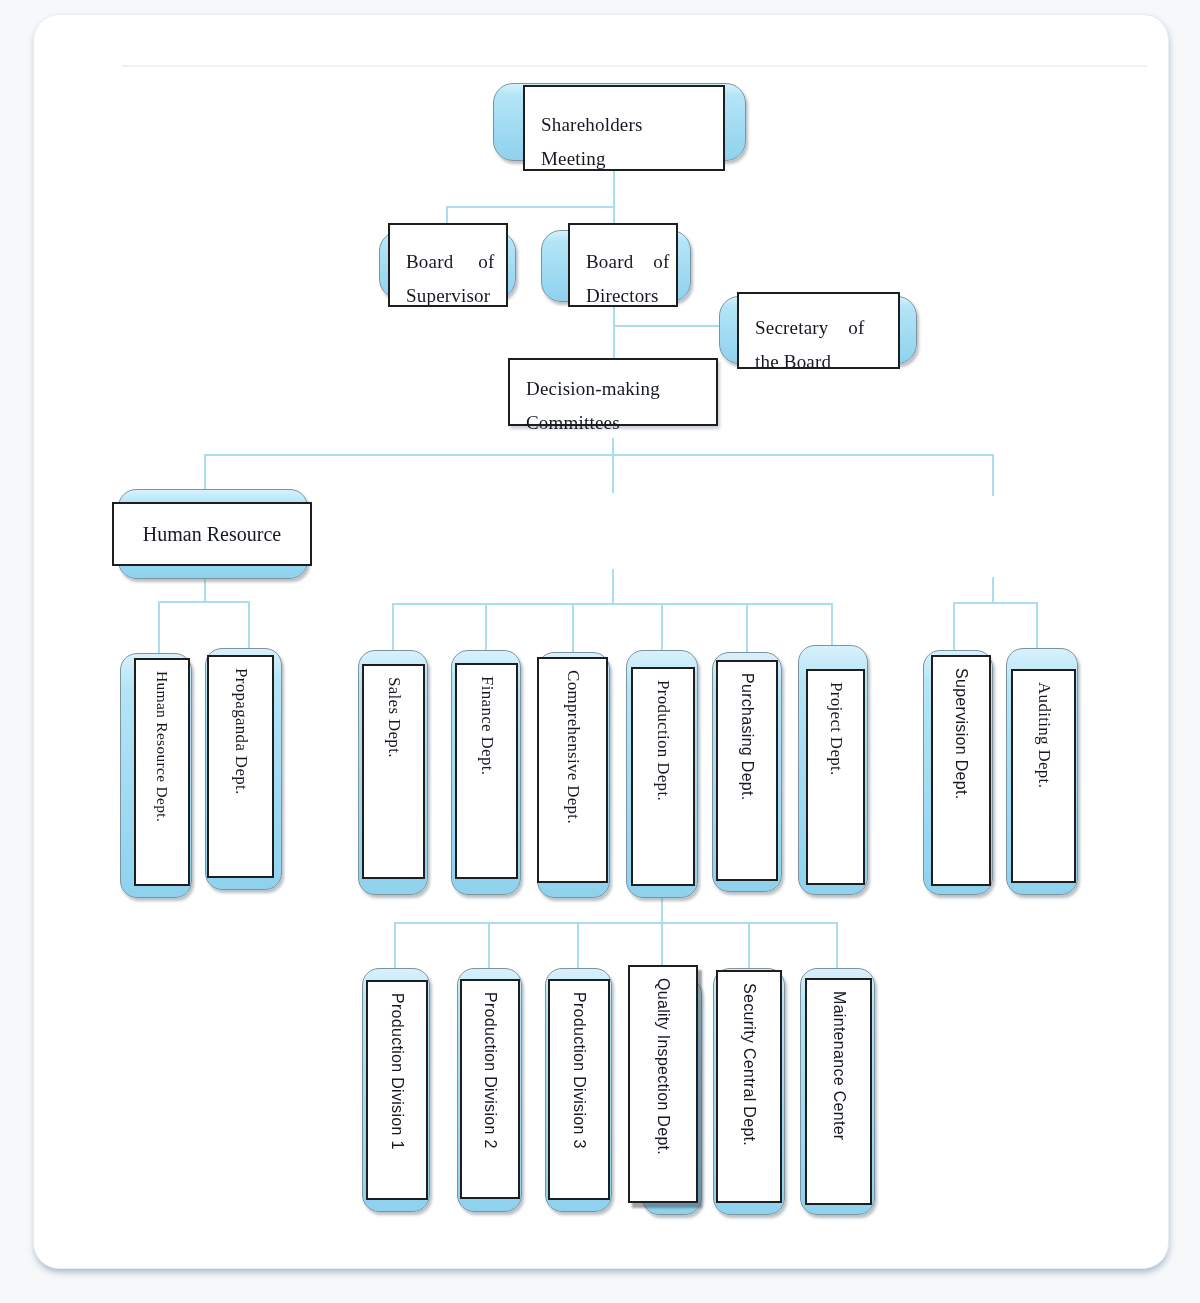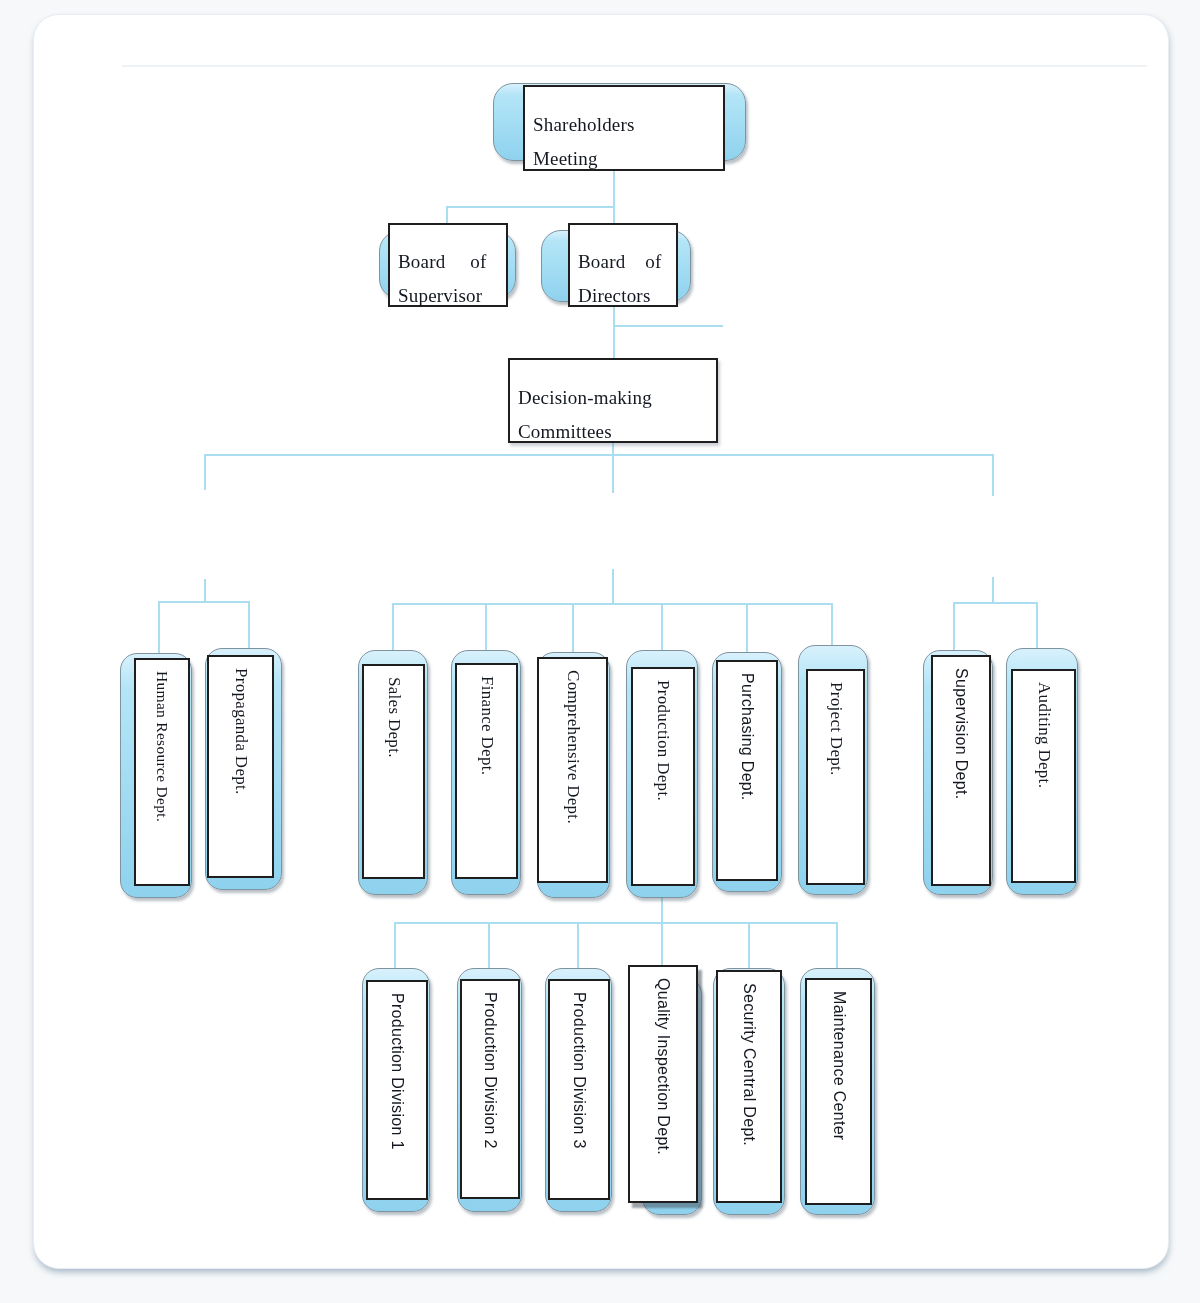"Shareholders" .tlbl { padding-left: 8px -> 16px }
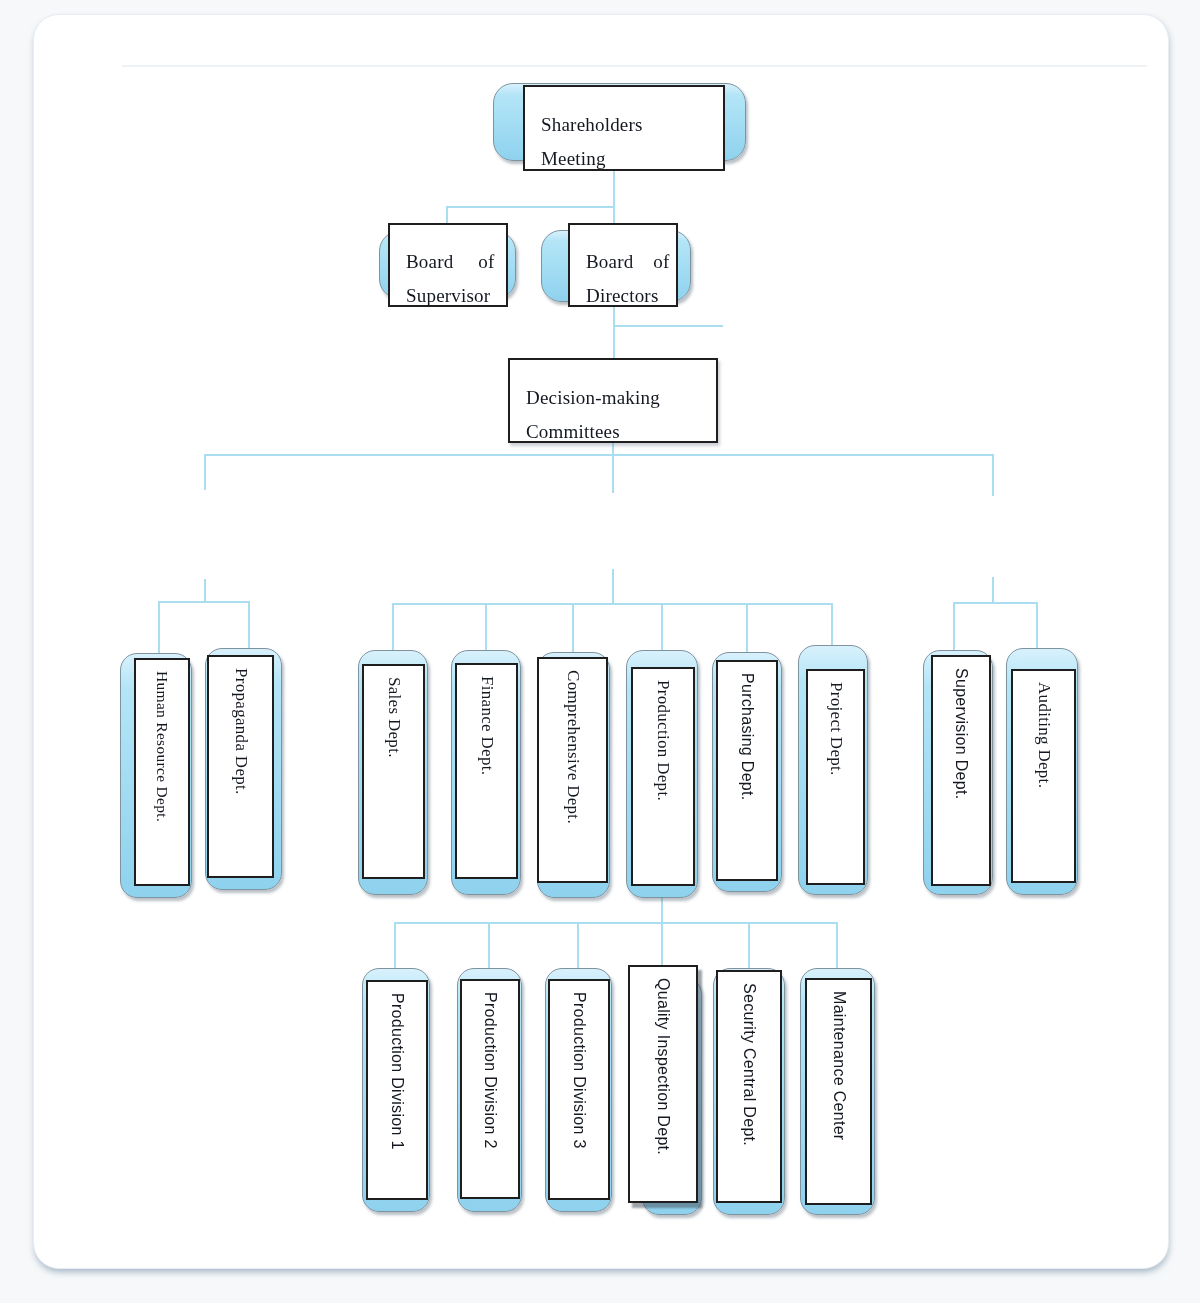"Secretary of" div.tnode { html: none -> <div> <div></div> <div> <span>Secretary of the Board</span> </div> </div> }
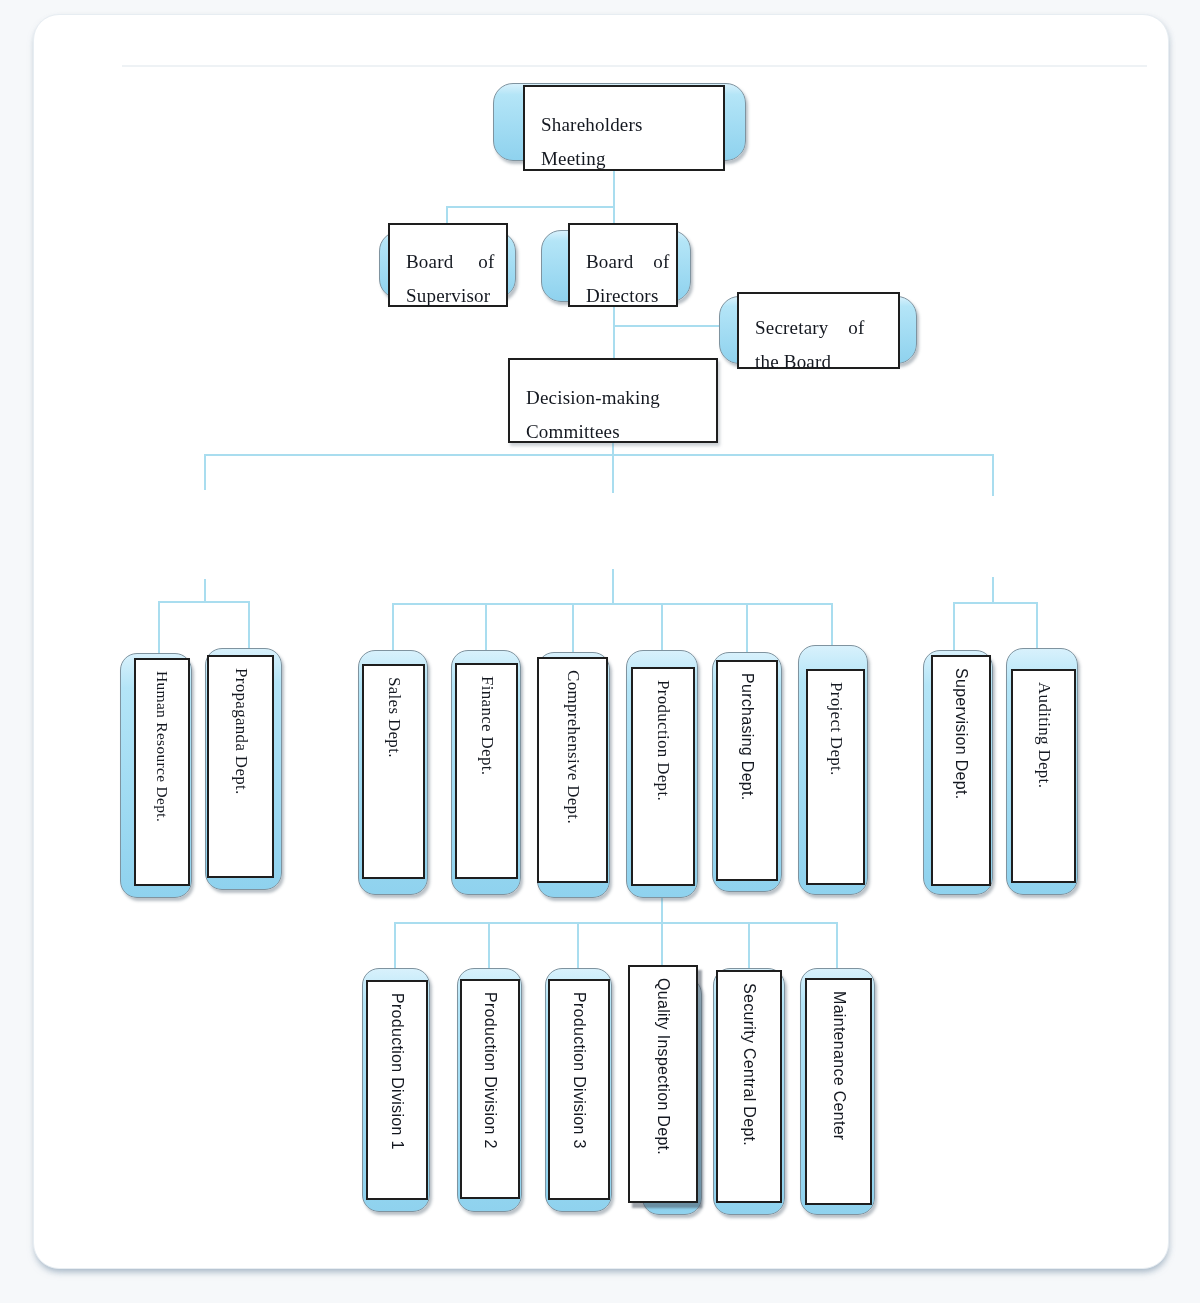"Decision-making" div.tnode { height: 85px -> 68px }
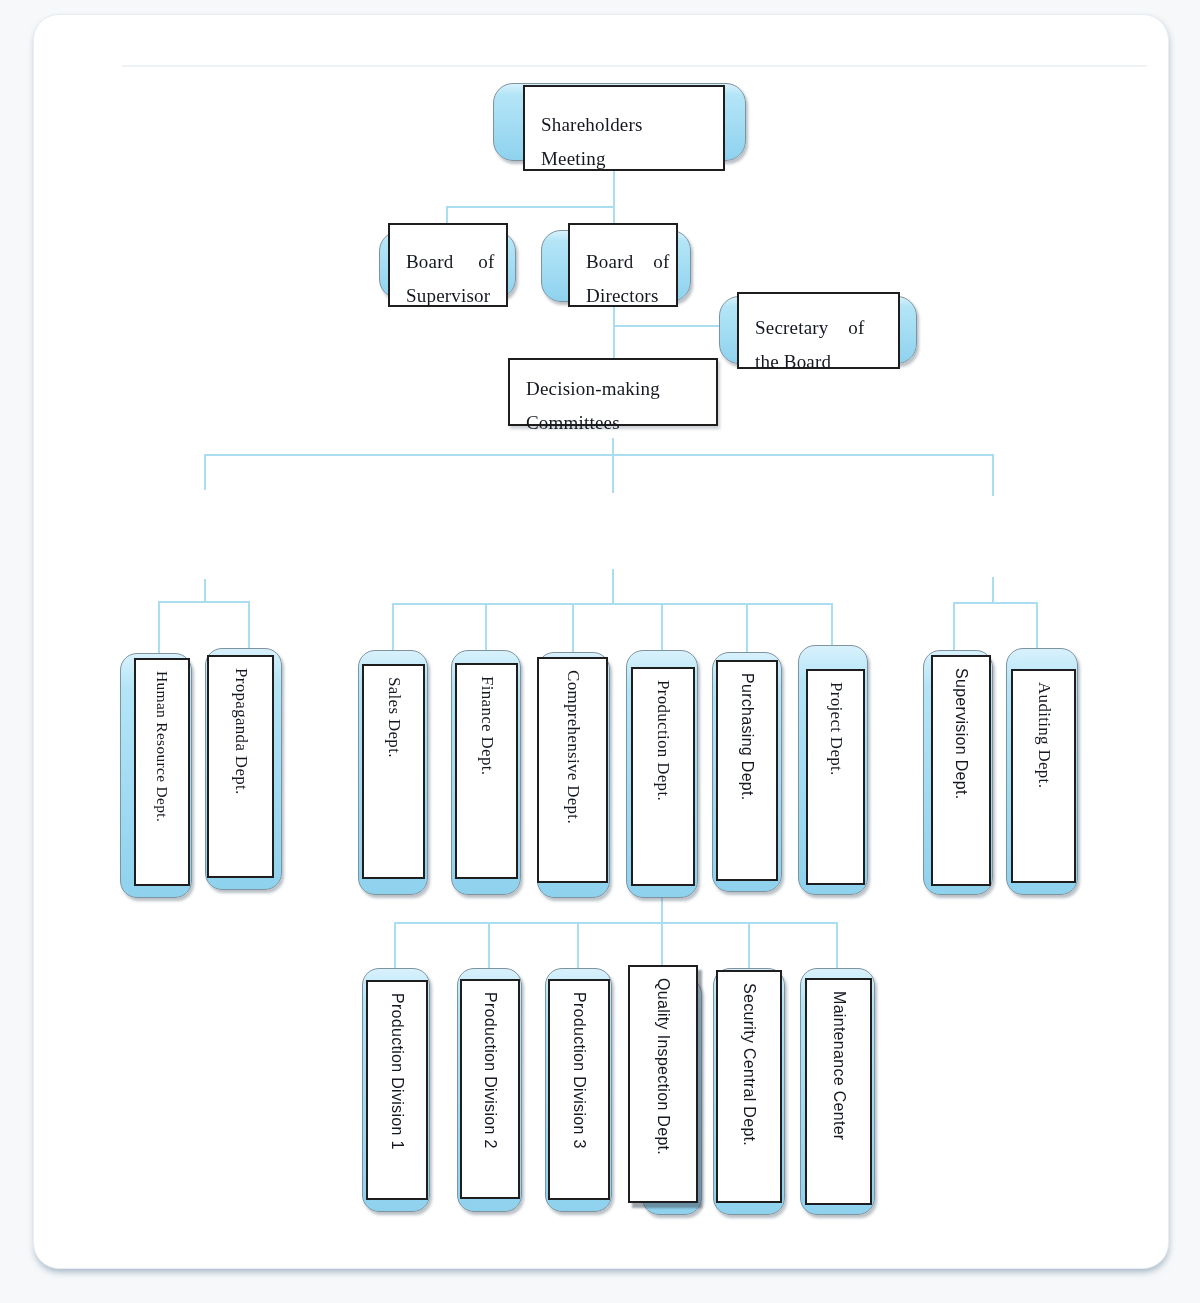"Human Resource" div.hnode { html: none -> <div> <div></div> <div> <span>Human Resource</span> </div> </div> }
